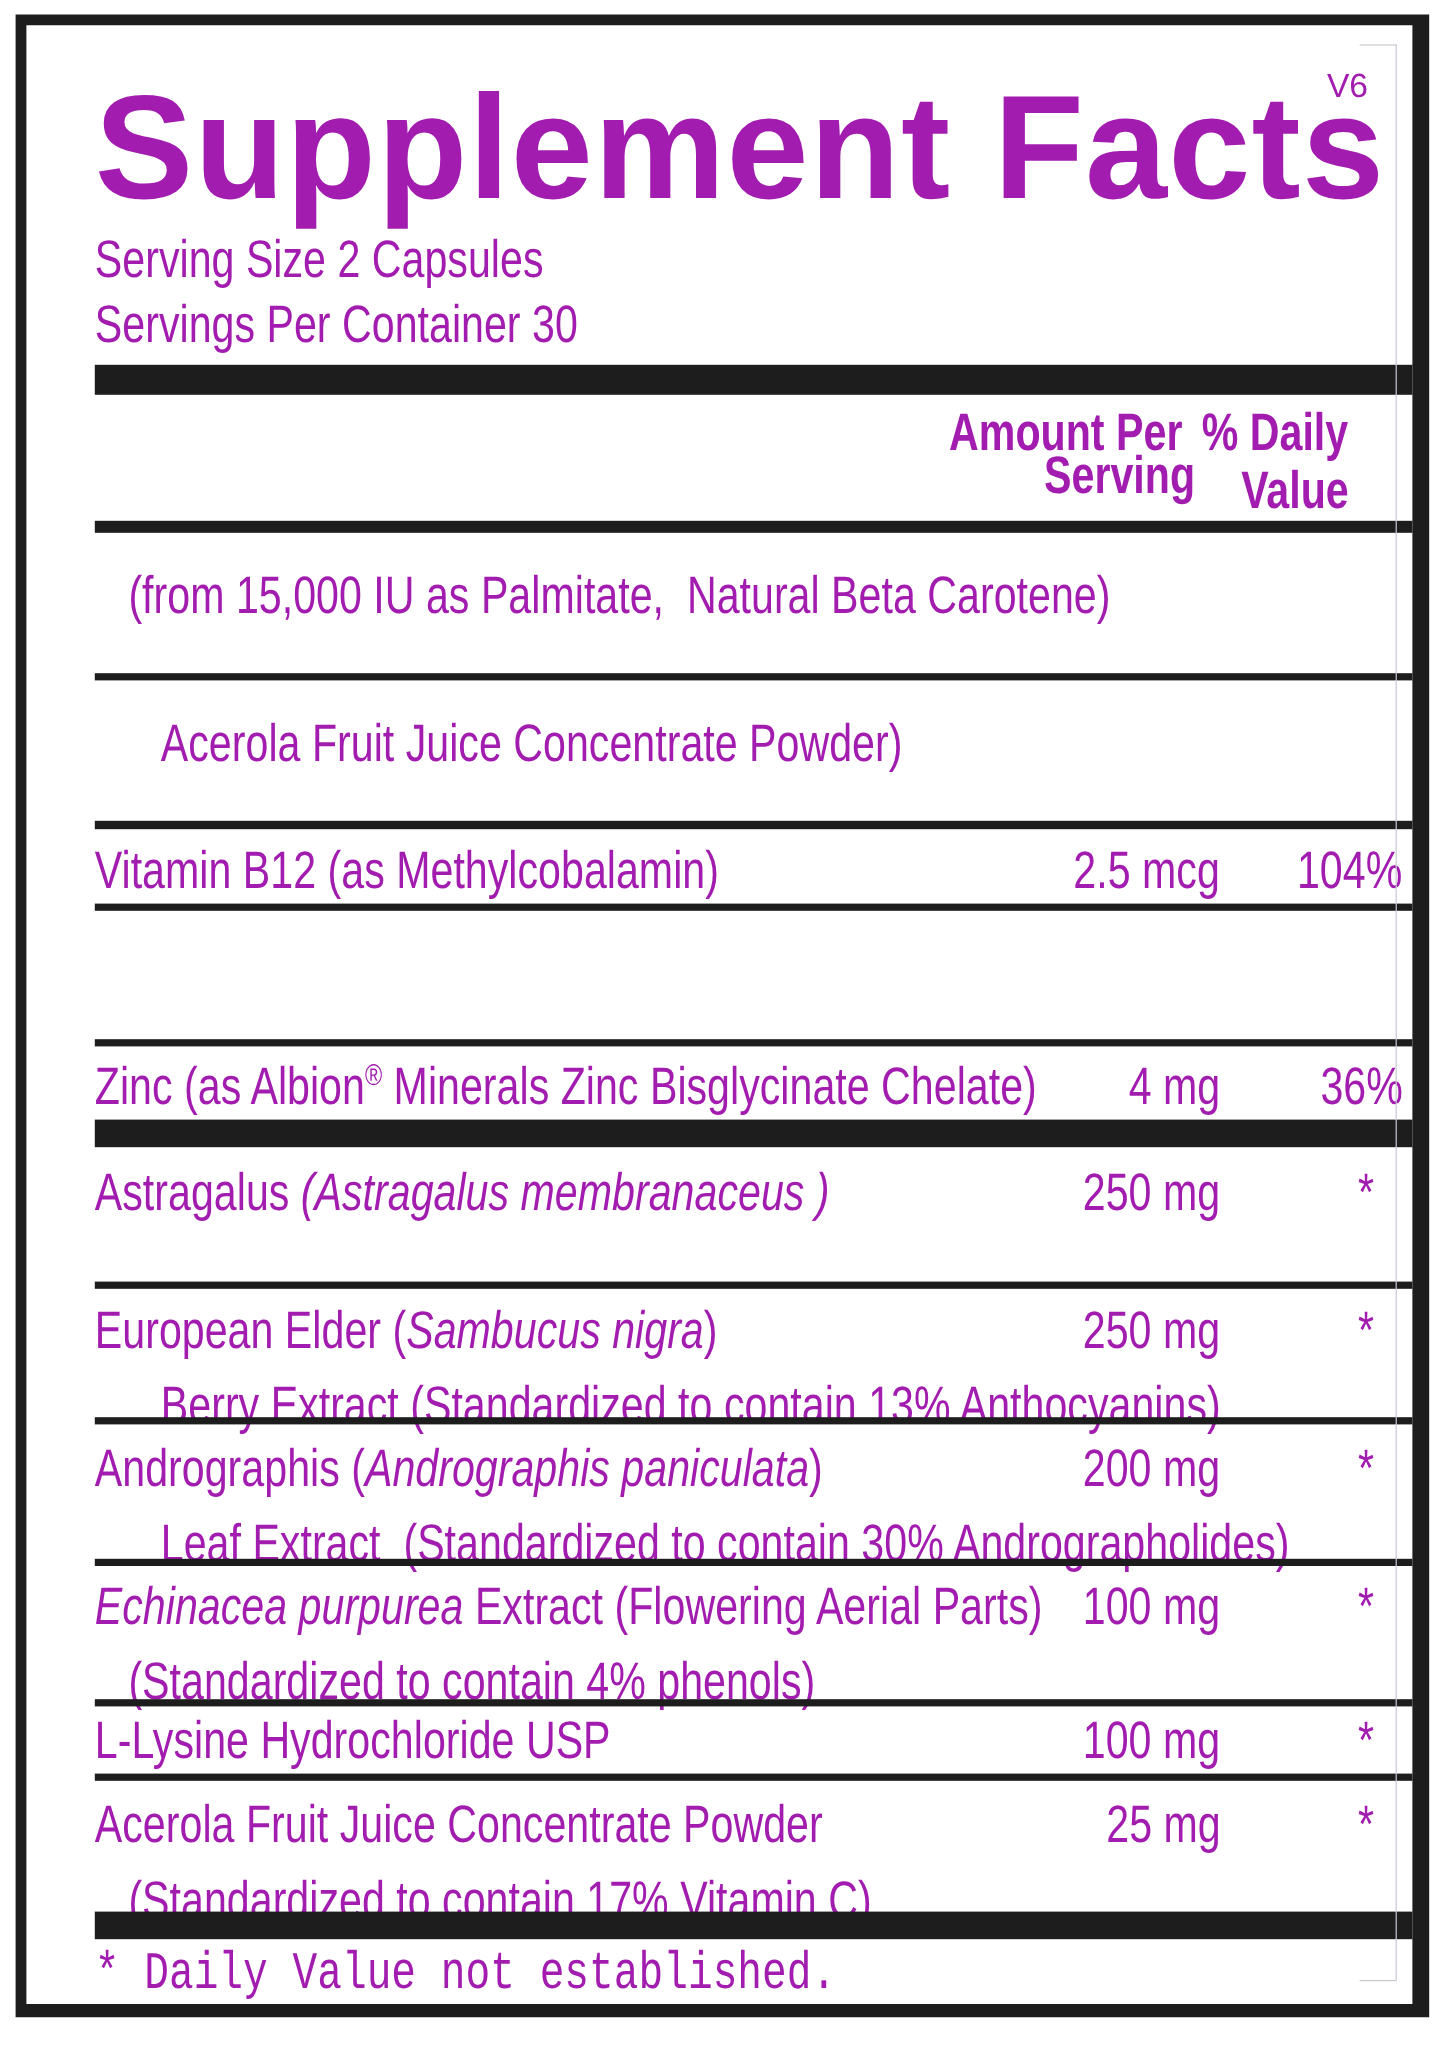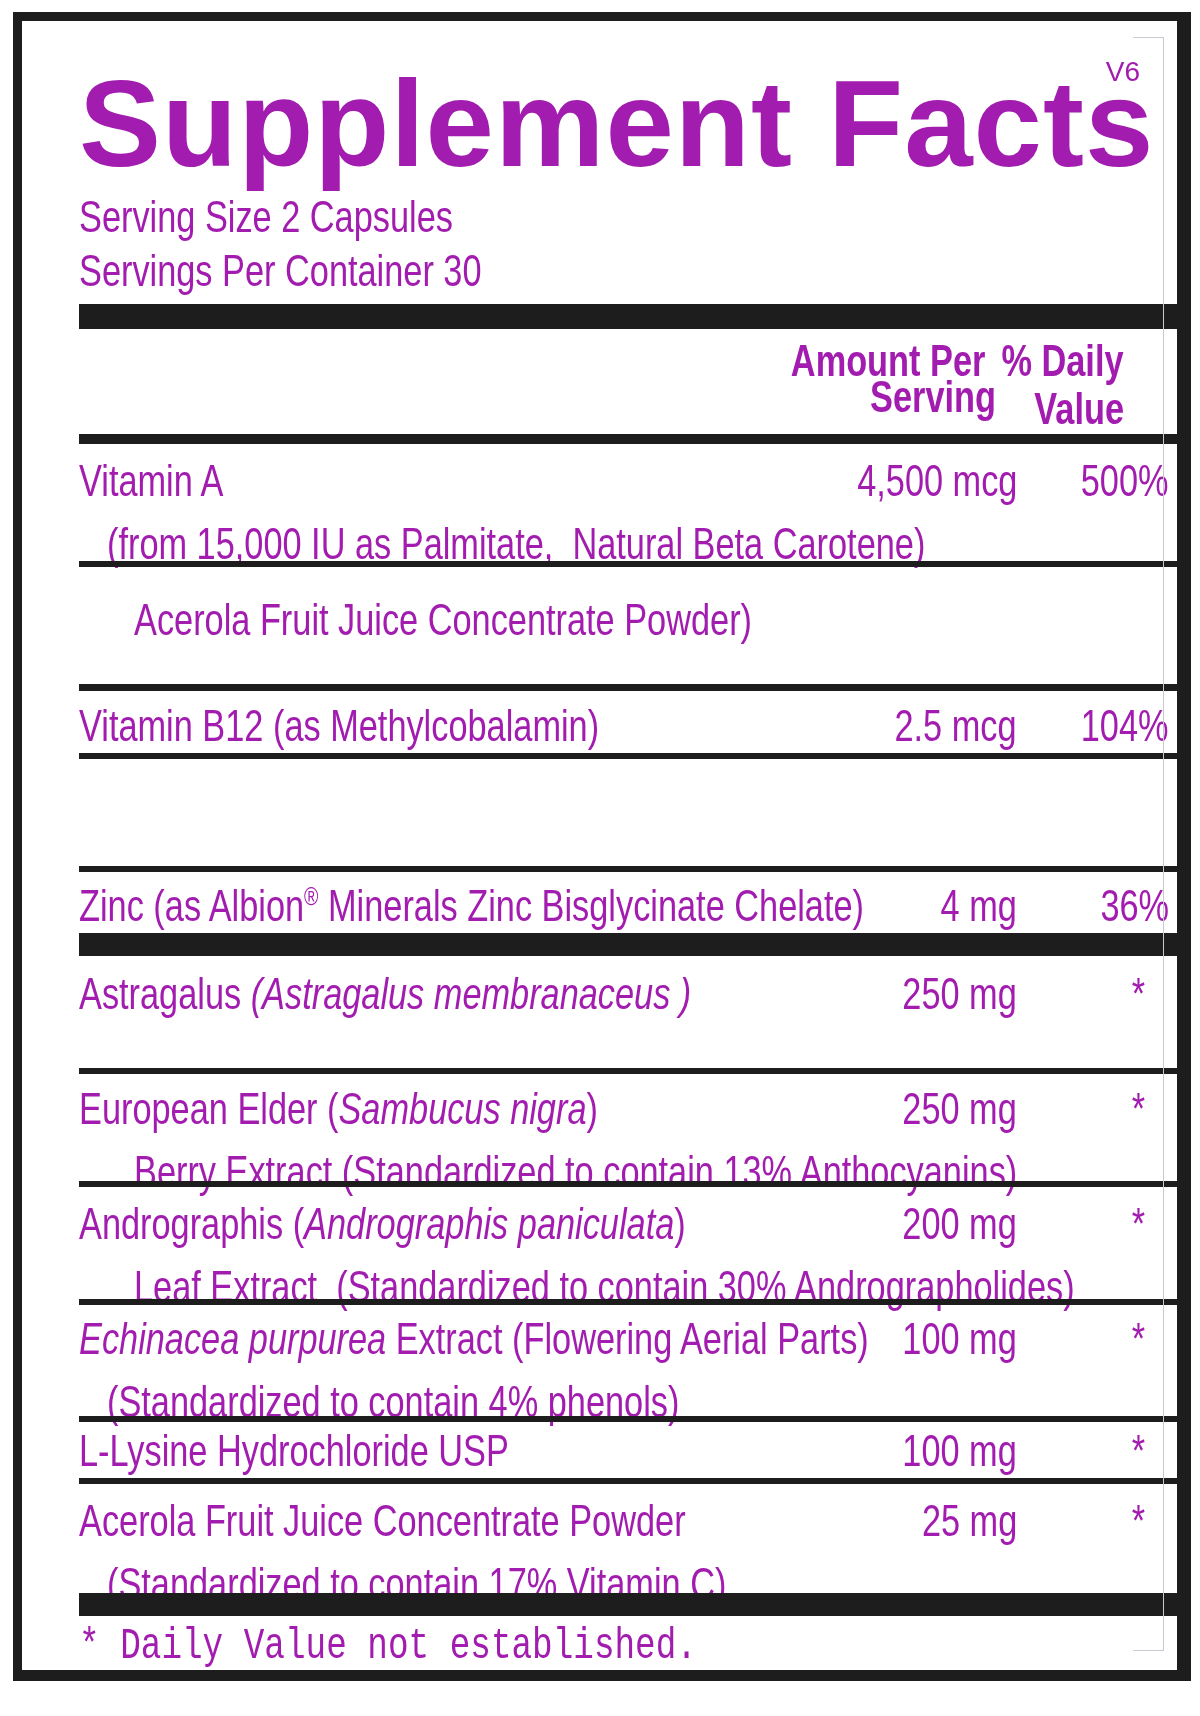"Vitamin A" div.l1 { html: <div> <span><span>Vitamin A</span></span> <span><span>4,500 mcg</span></span> <span><span>500%</span></span> </div> -> none }
